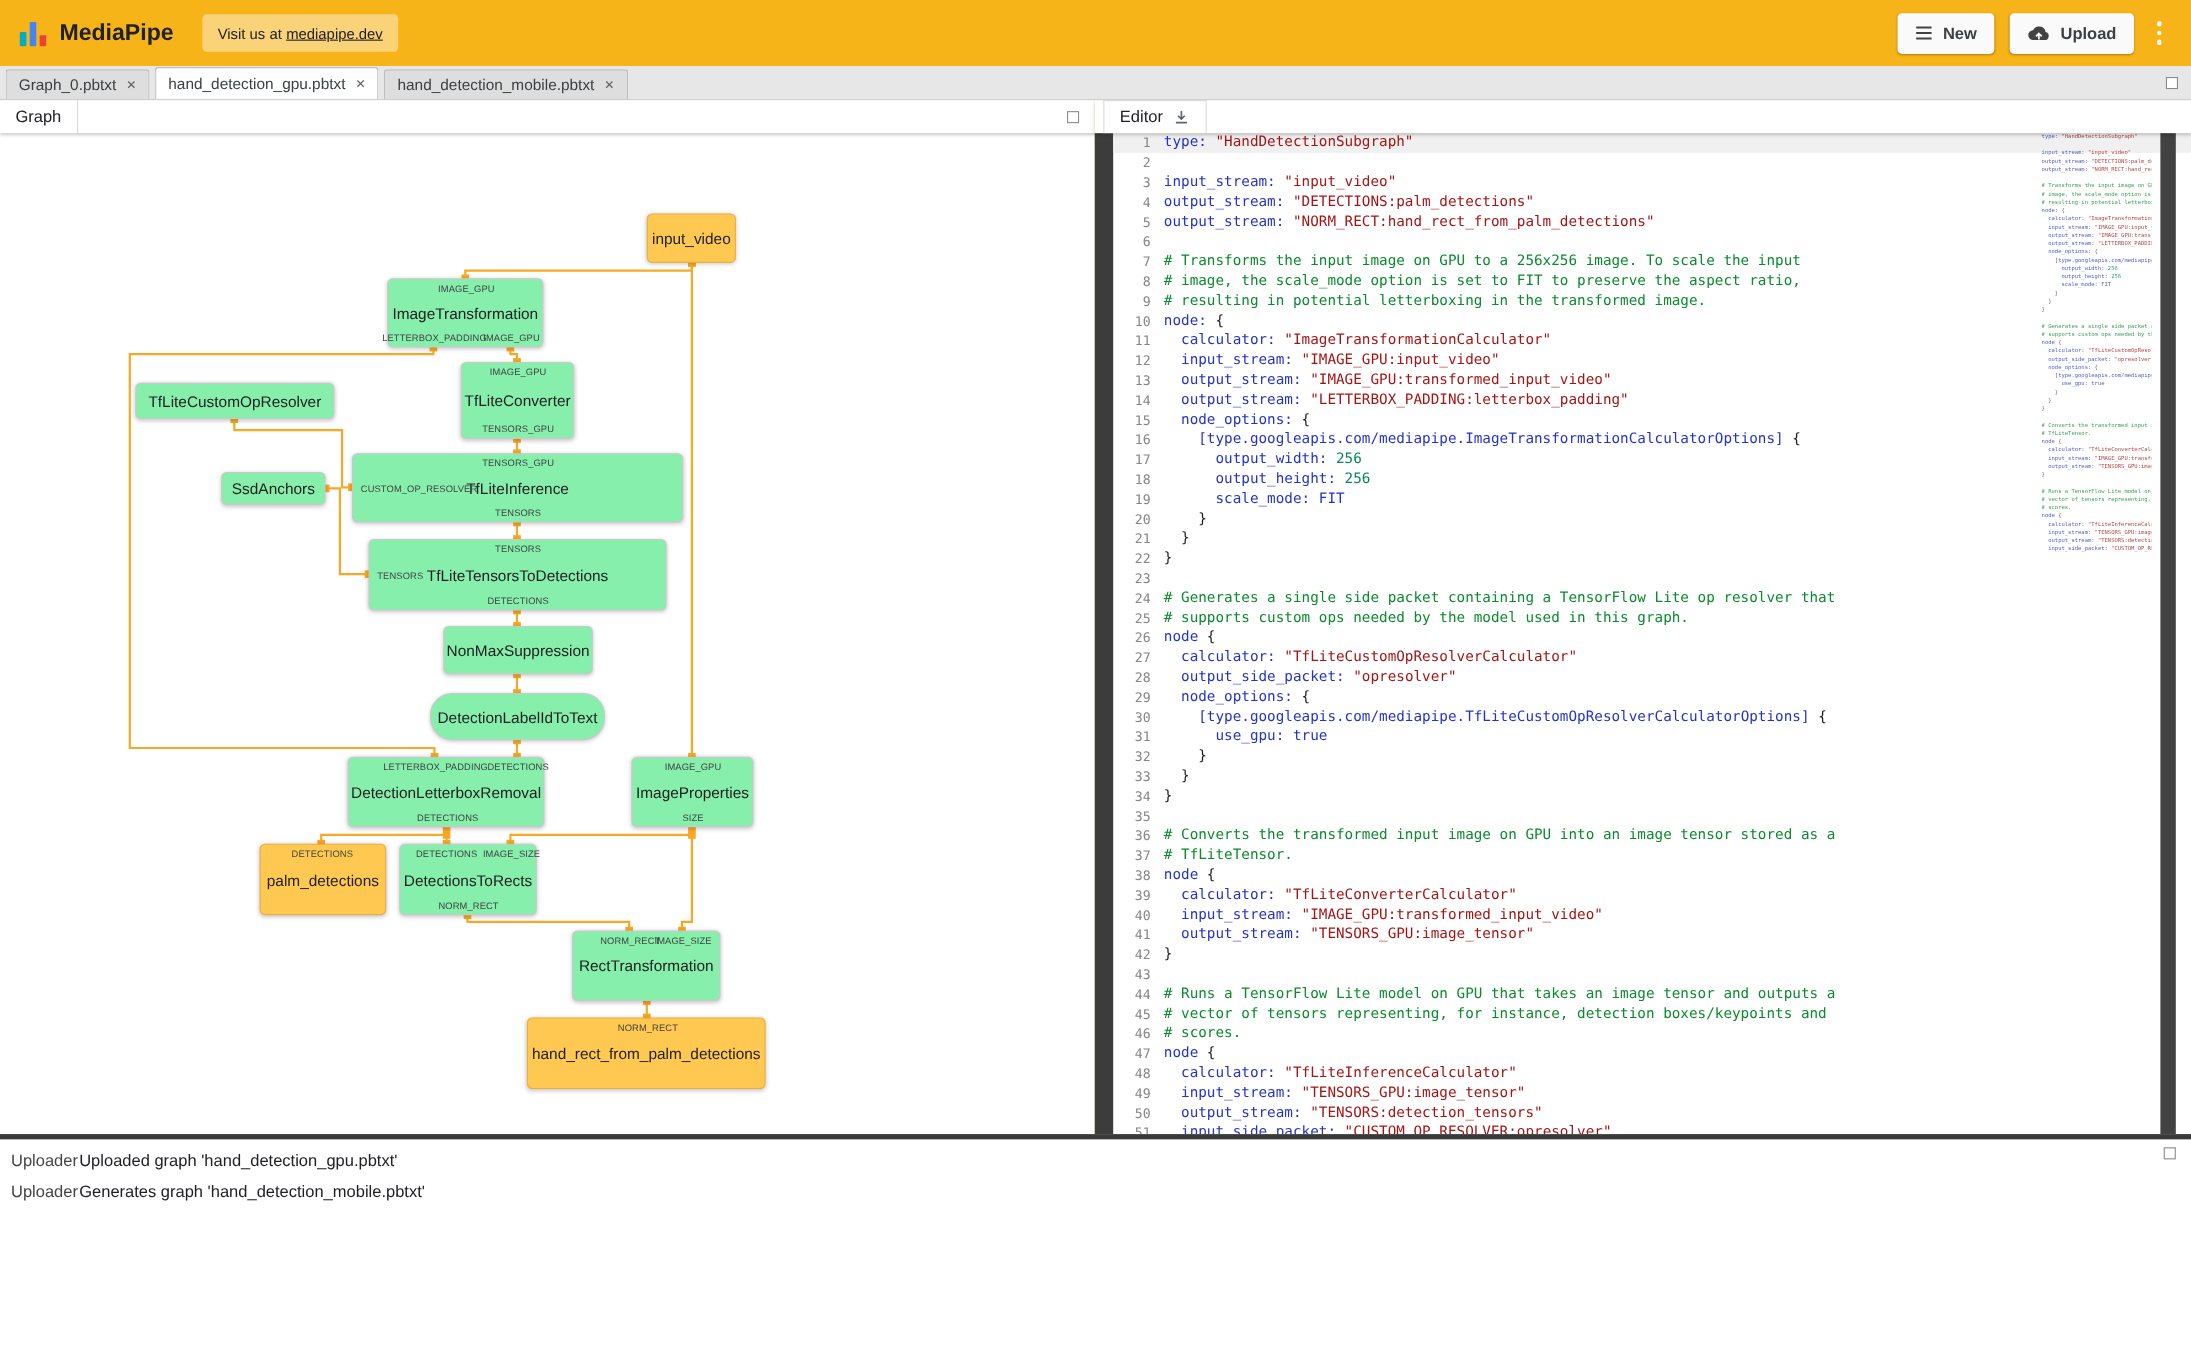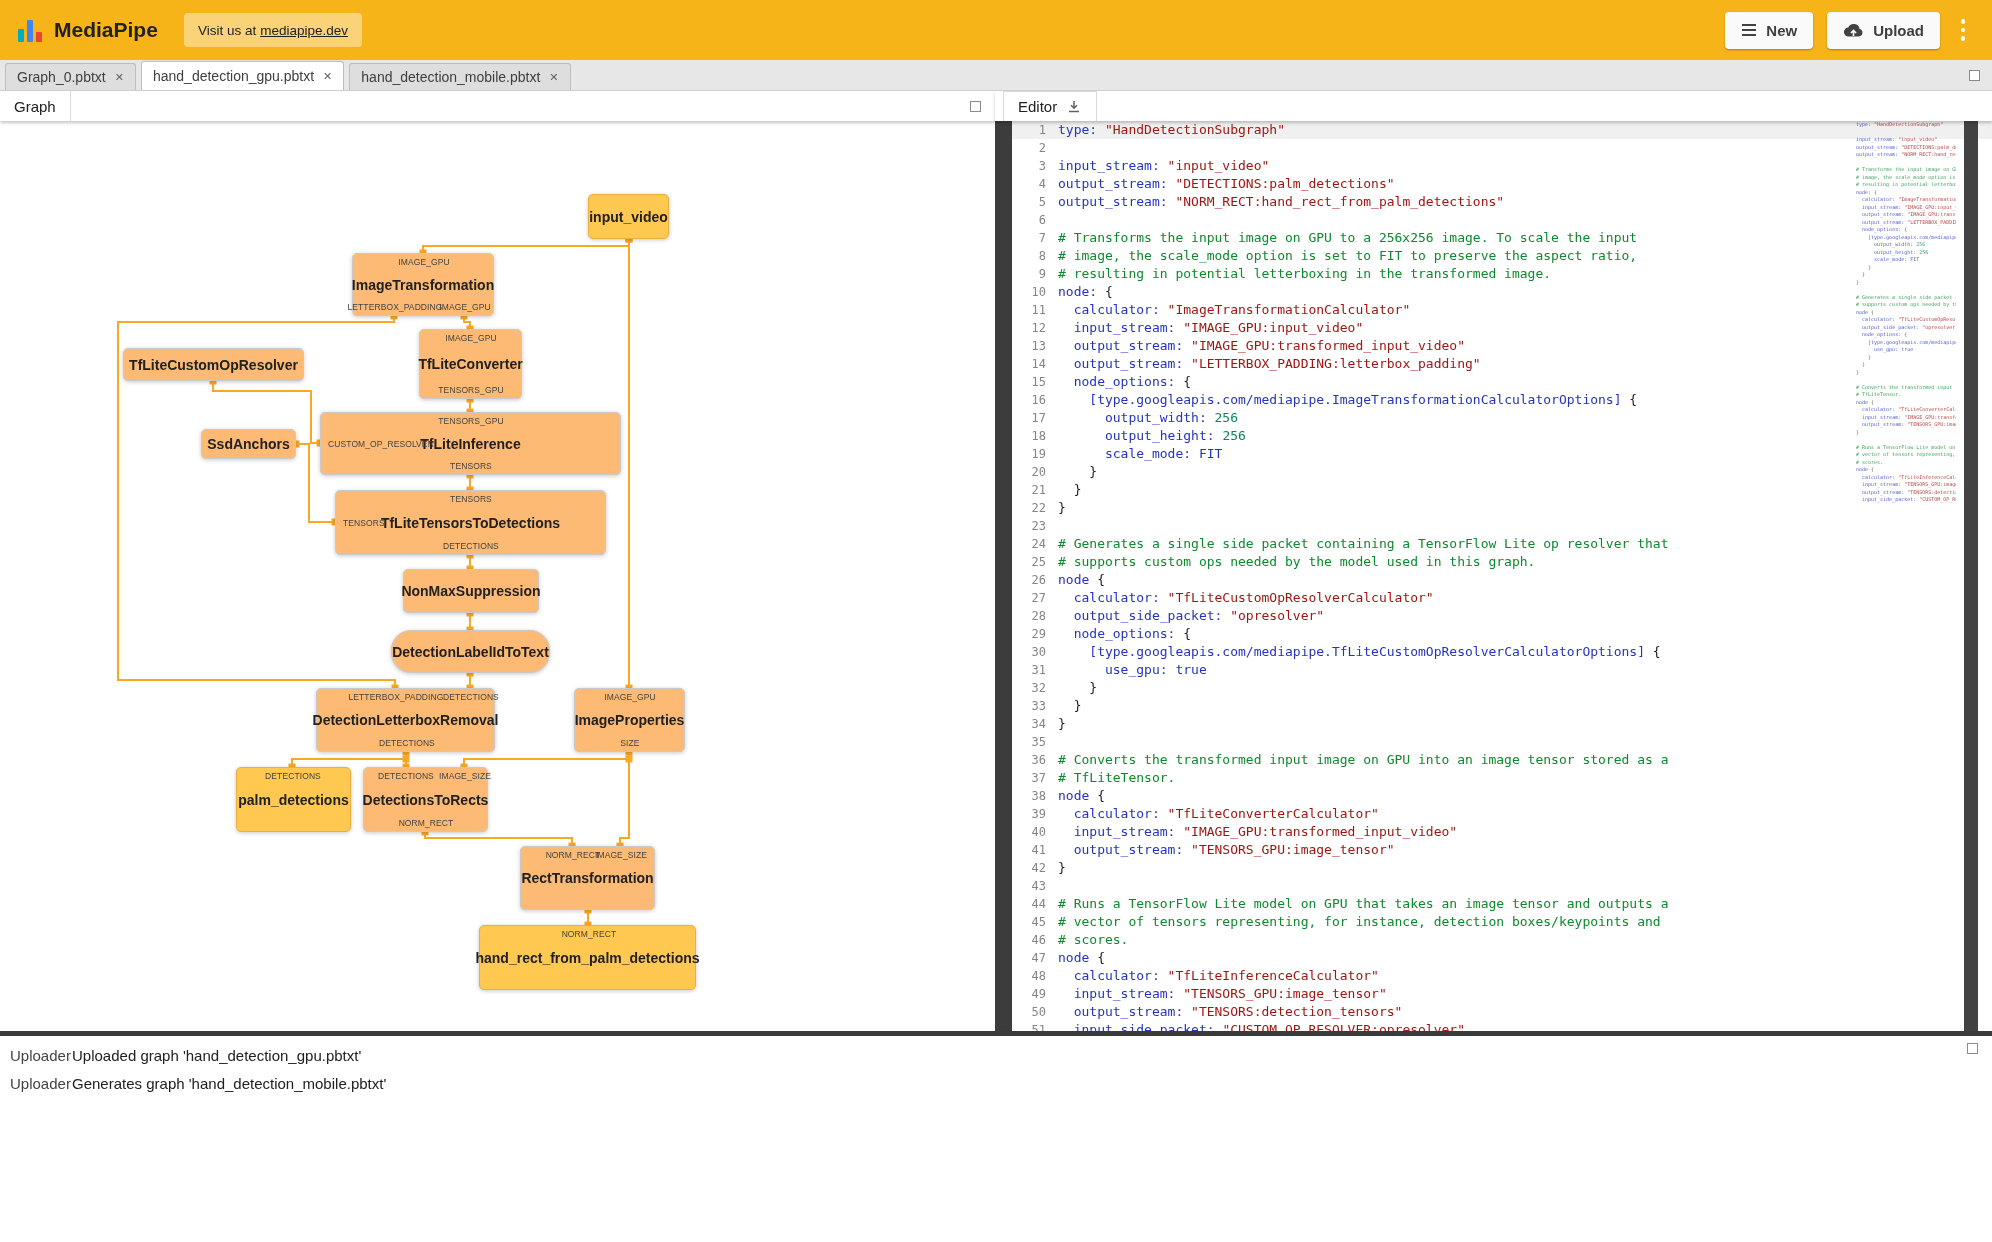"input_video" .nlabel { font-weight: bold -> normal }
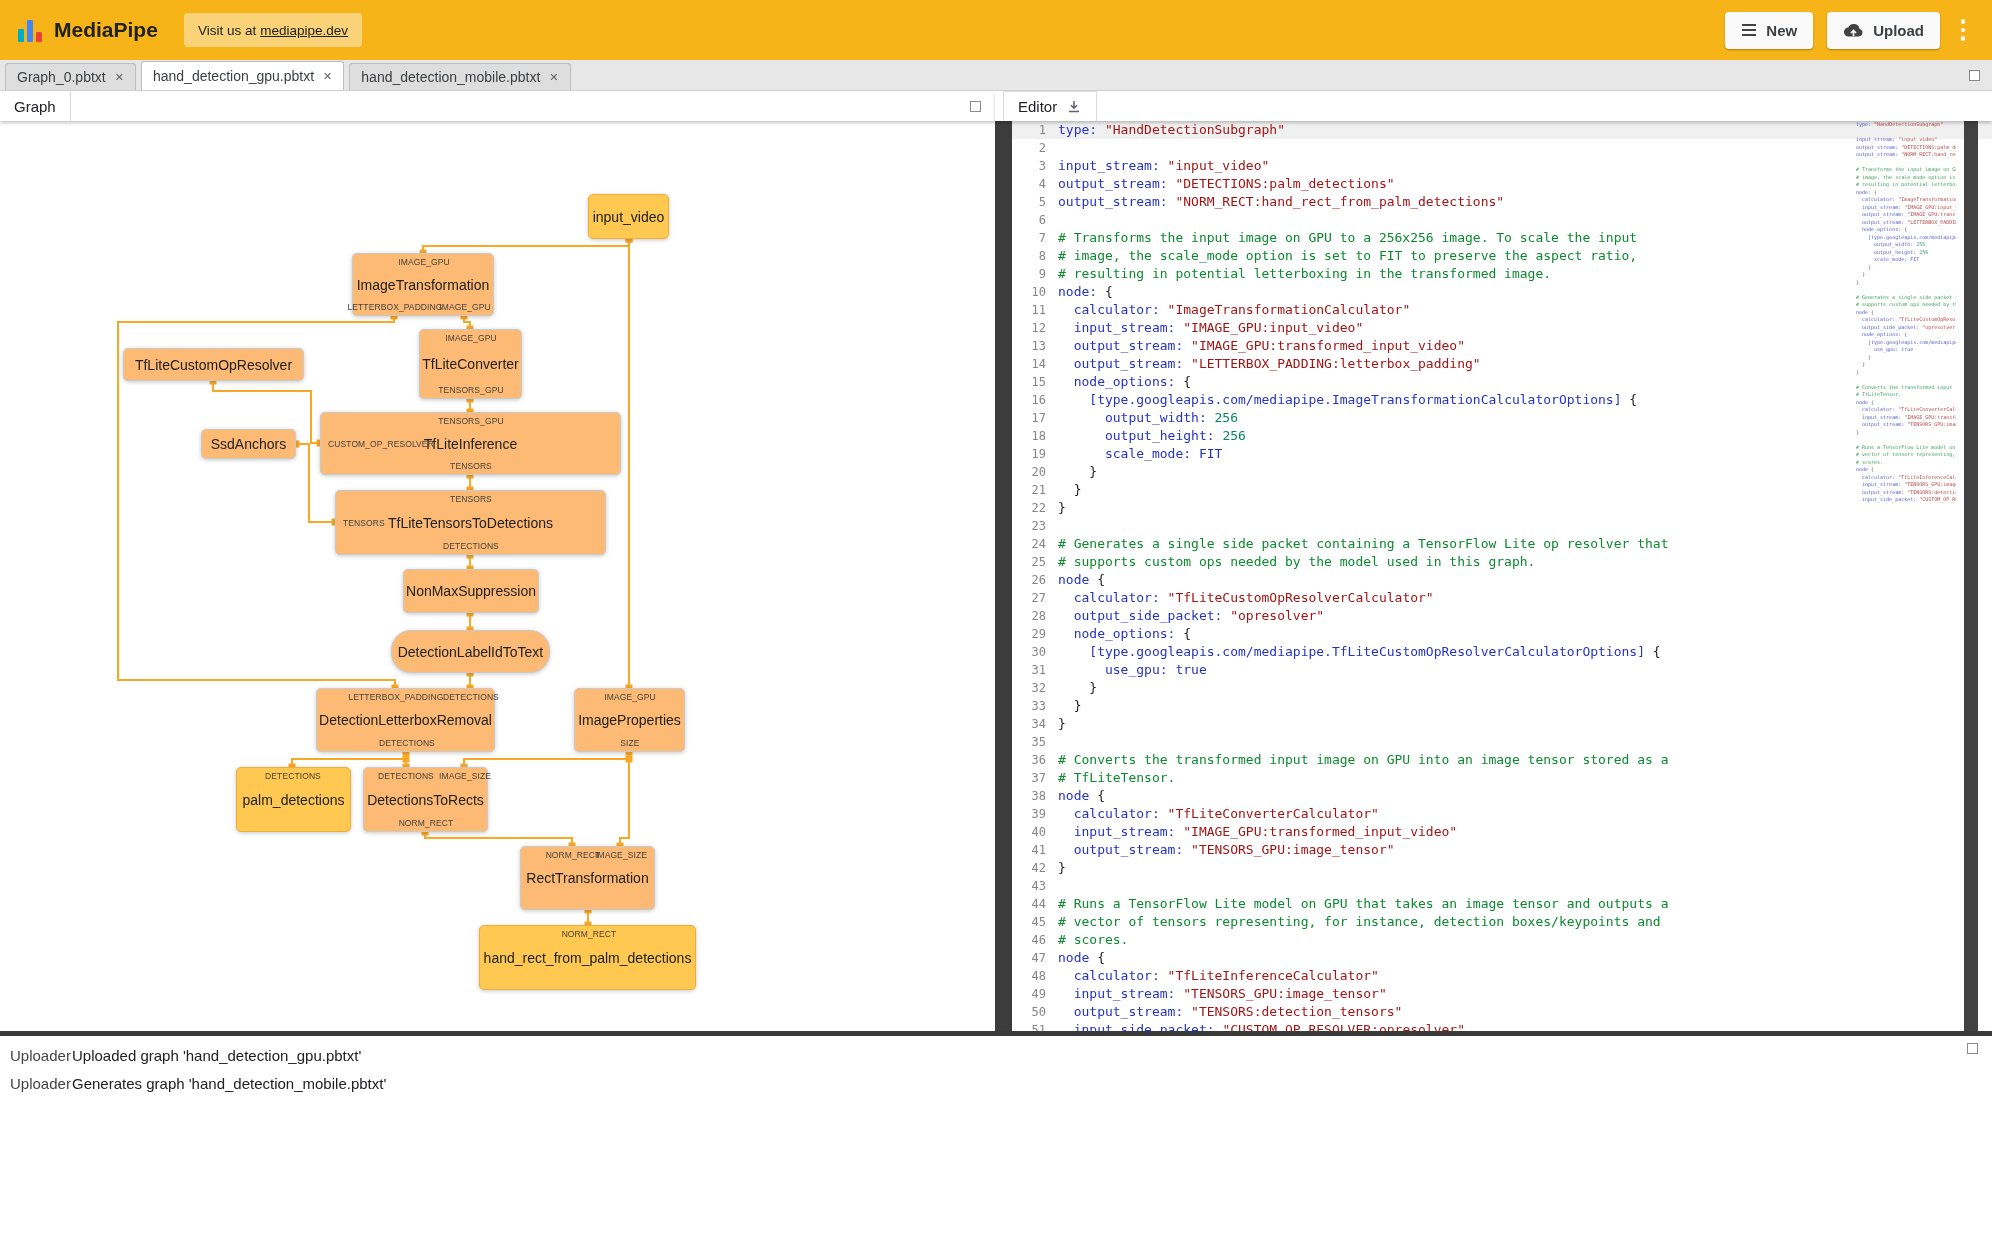"IMAGE_GPU" .gnode.calculator { background: #fdba74 -> #86efac }
